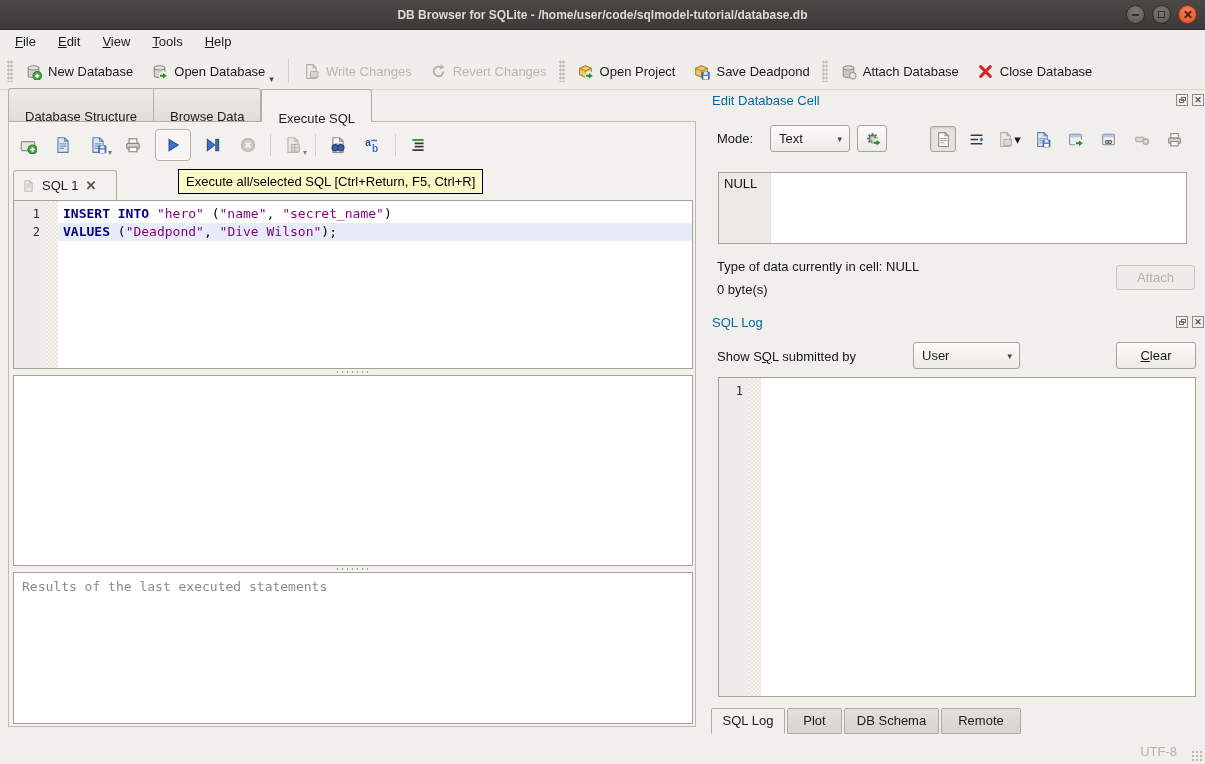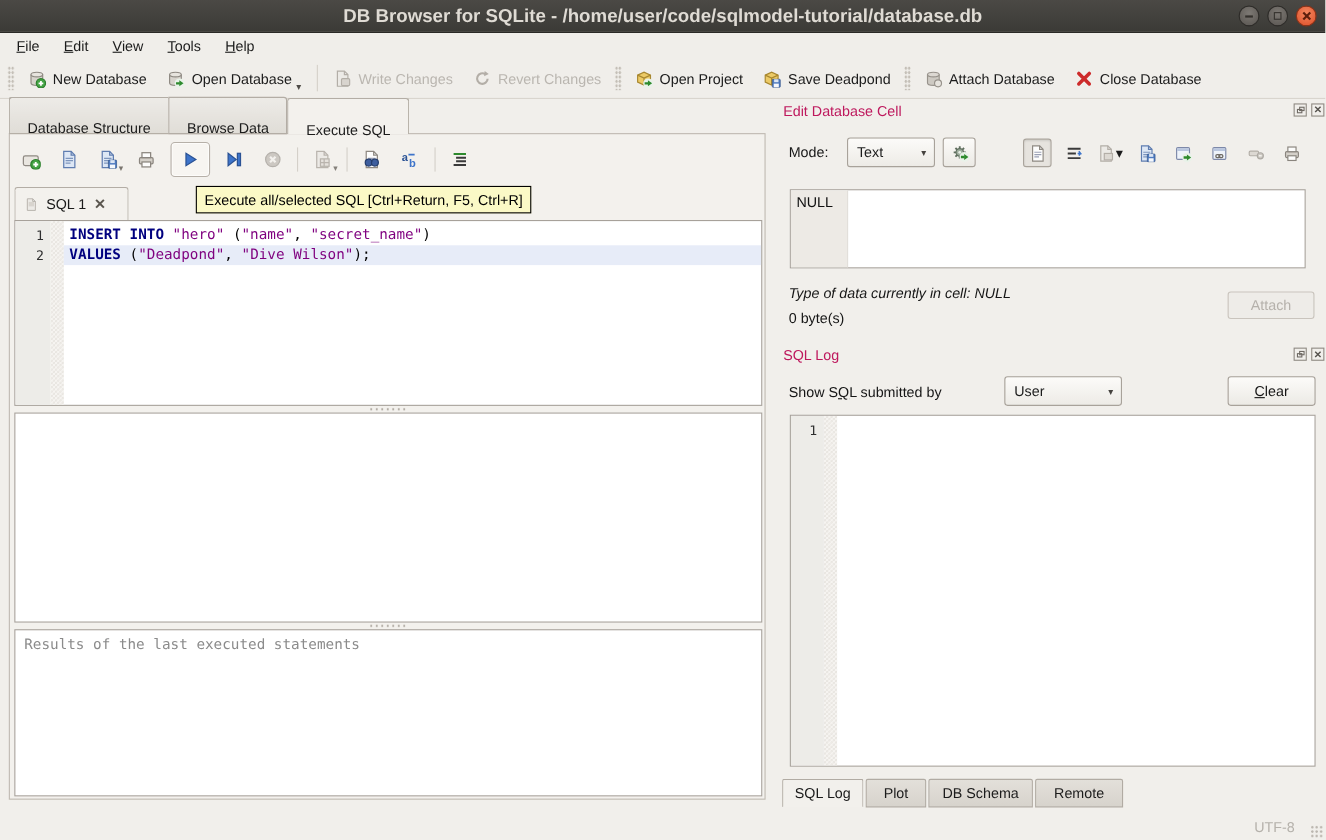"DB Browser for SQLite -" .titlebar .title { font-size: 17px -> 12px }
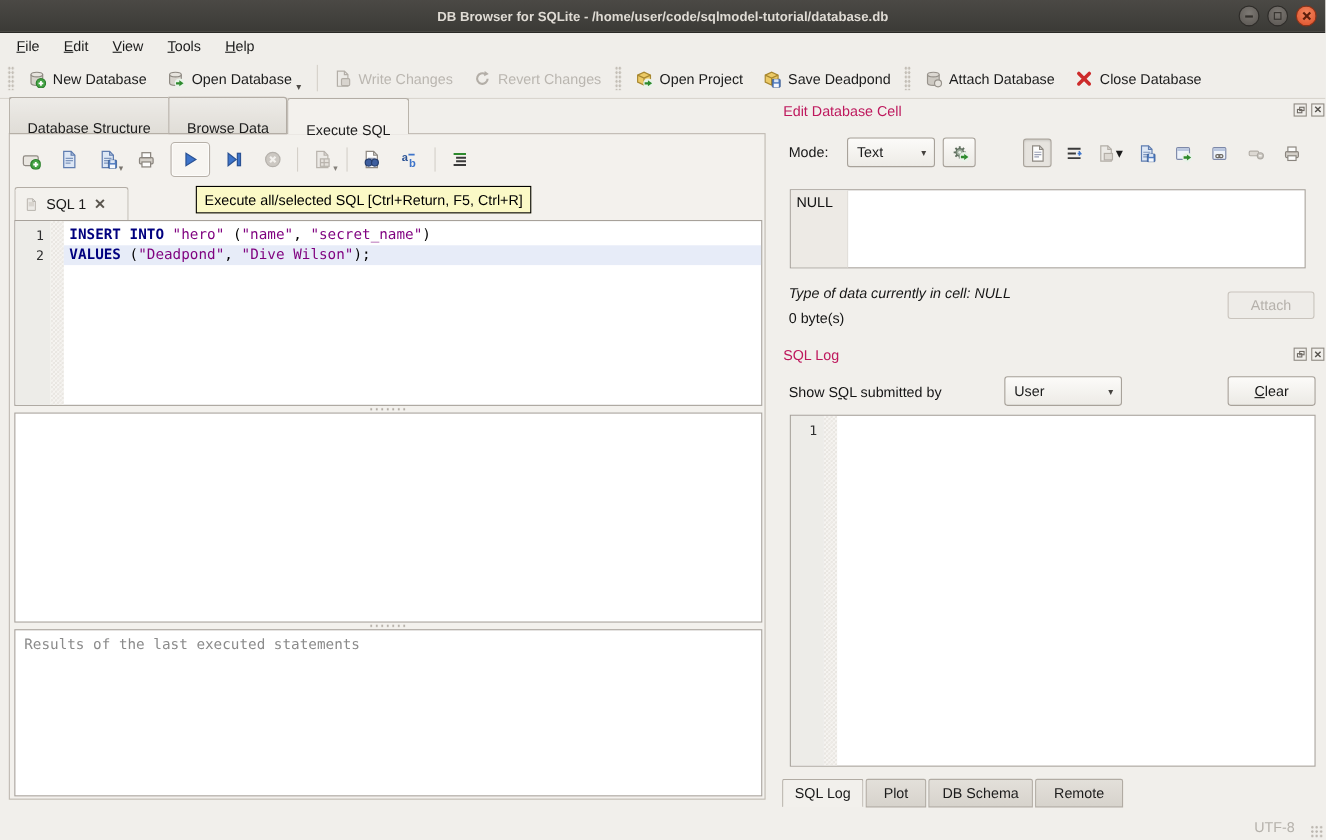"Edit Database Cell" .dock-title { color: #be185d -> #0369a1 }
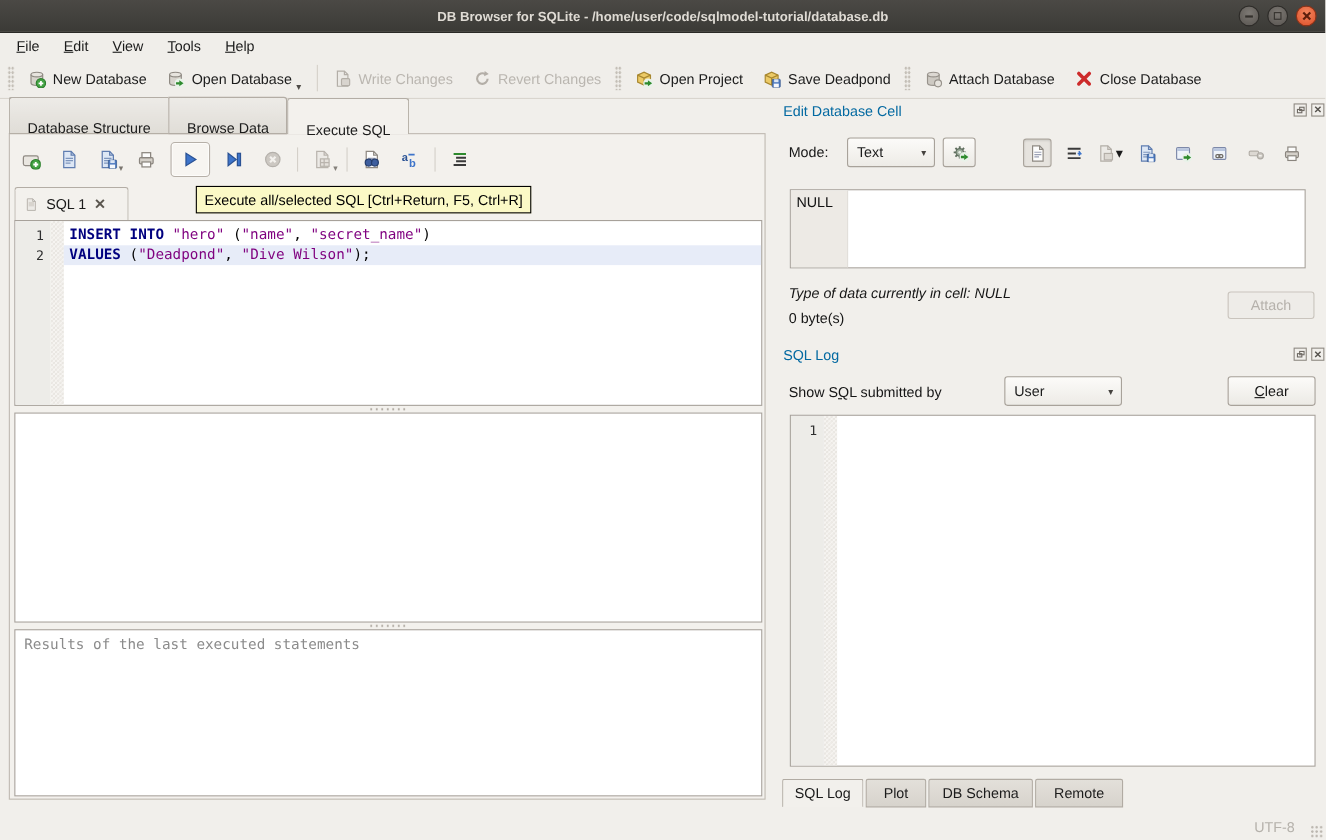"Type of data currently in" div.label { font-style: italic -> none }
